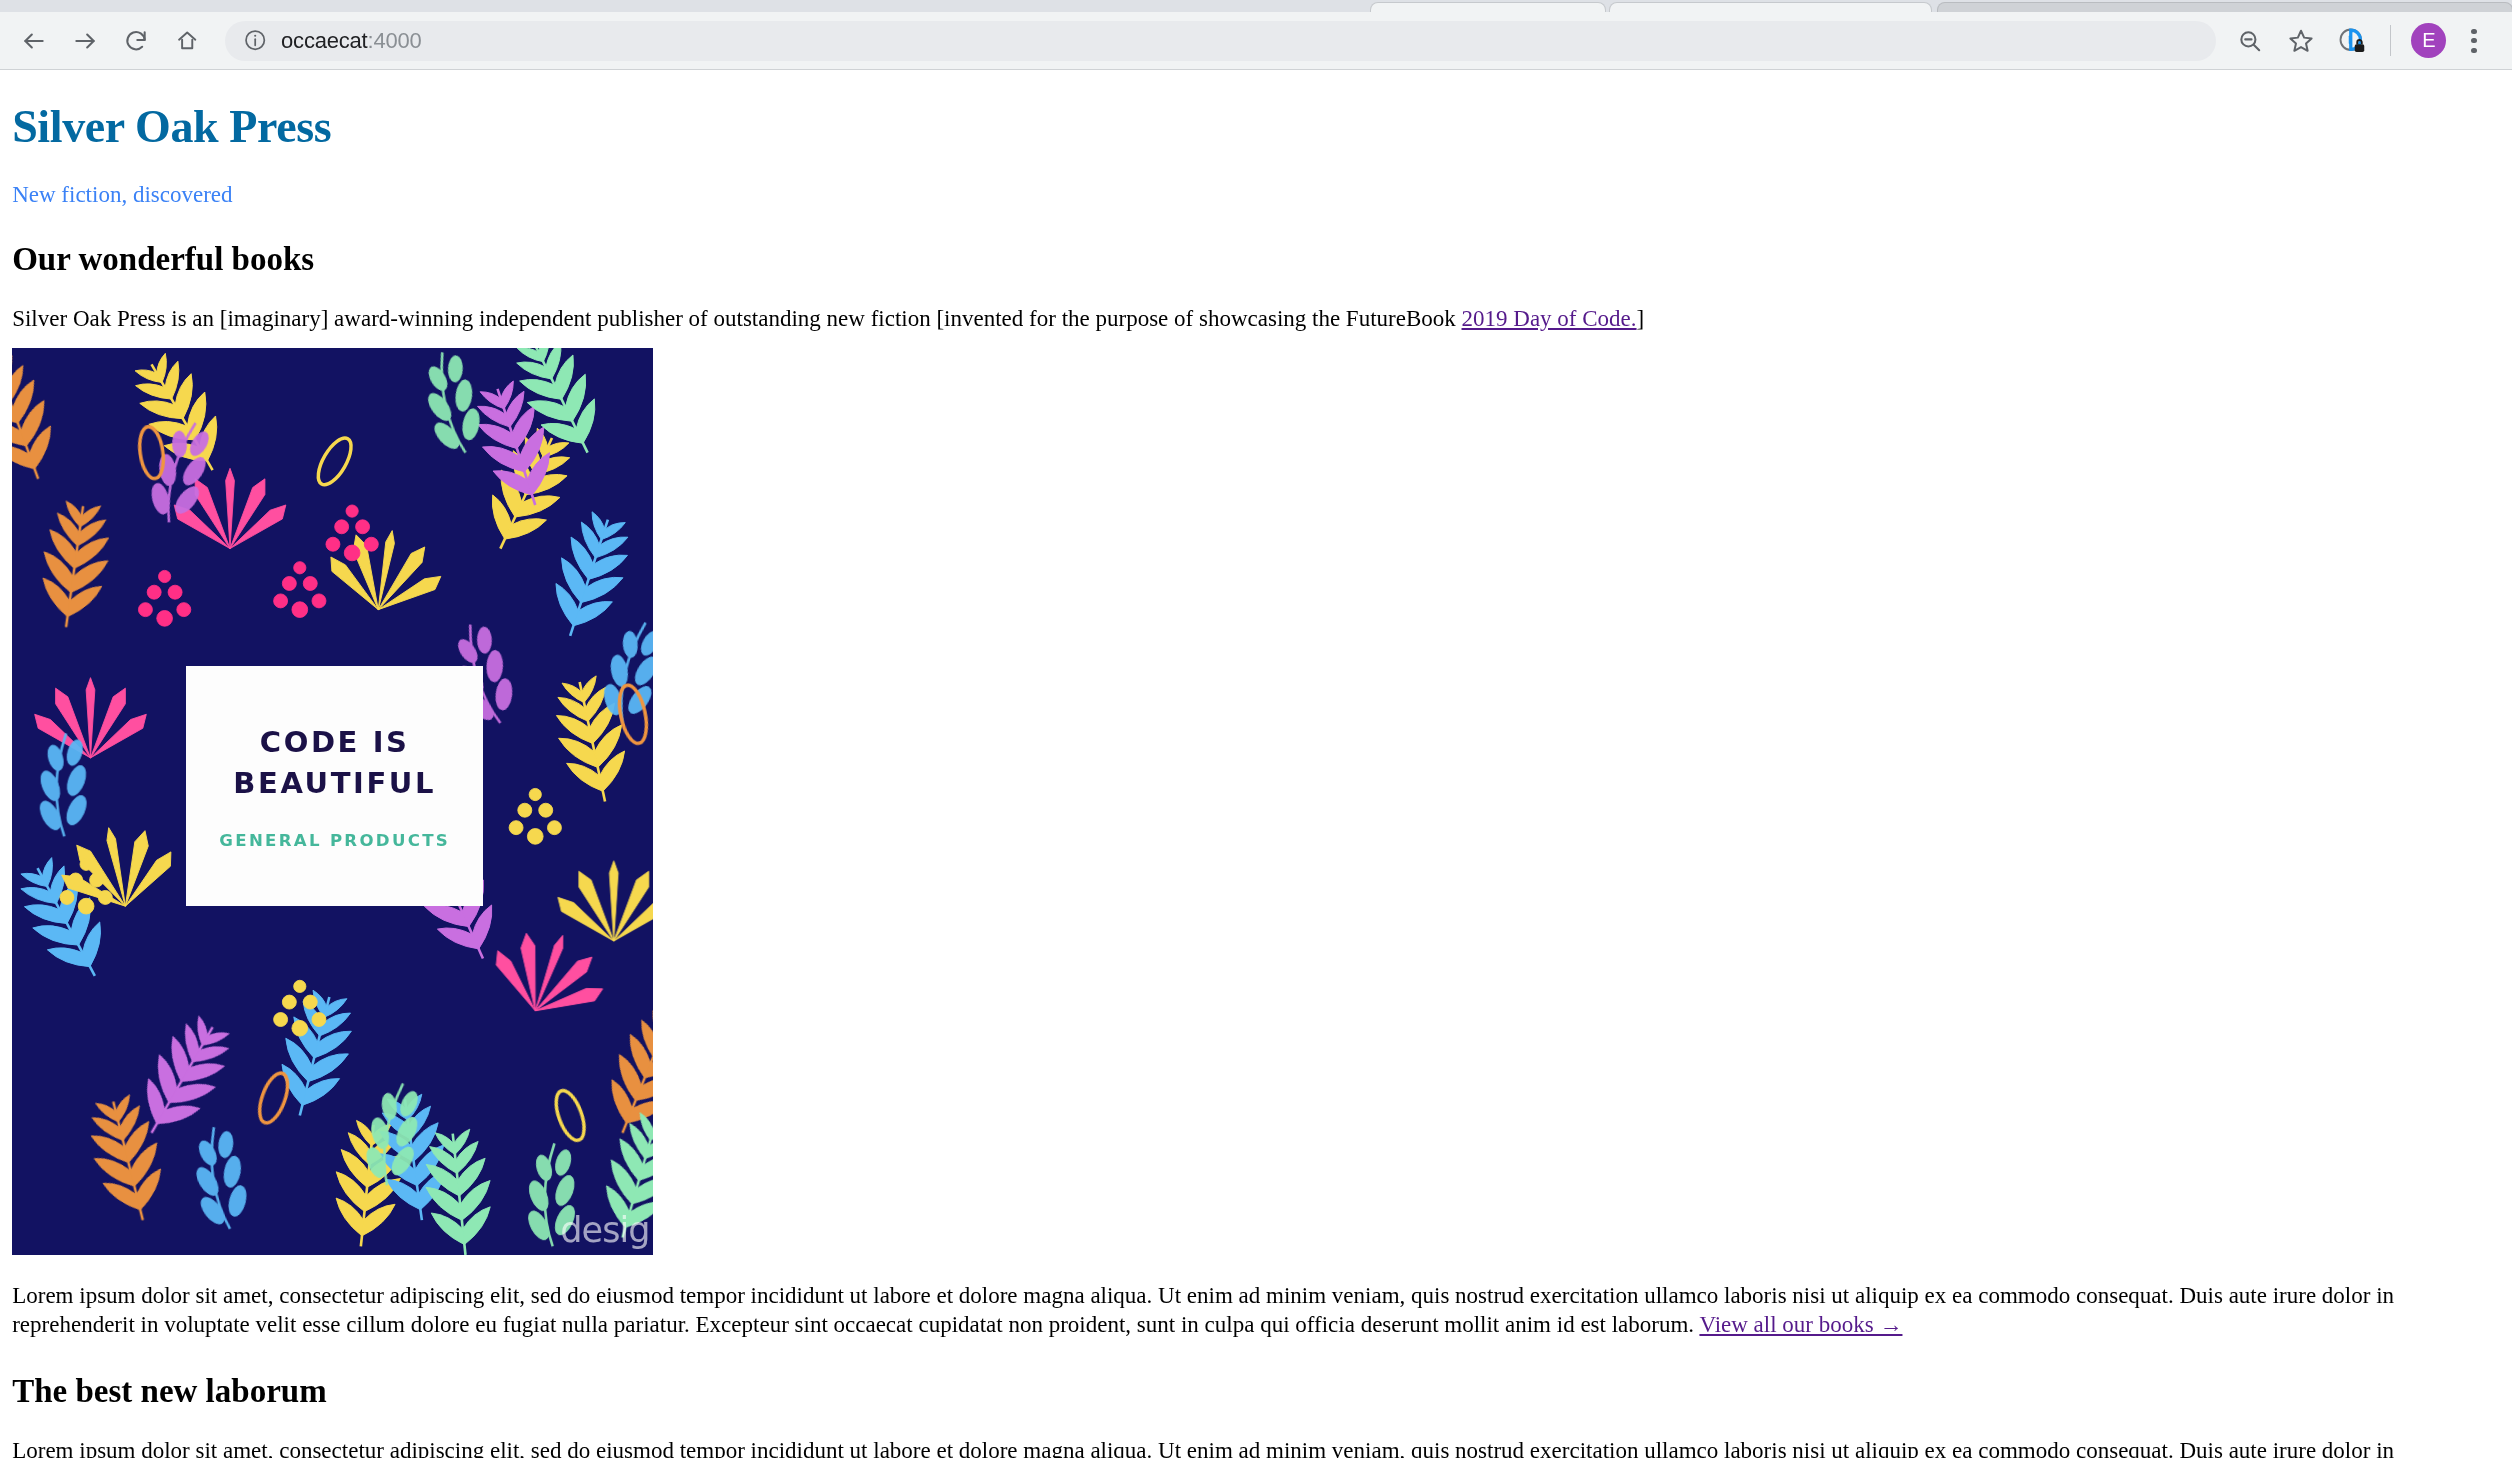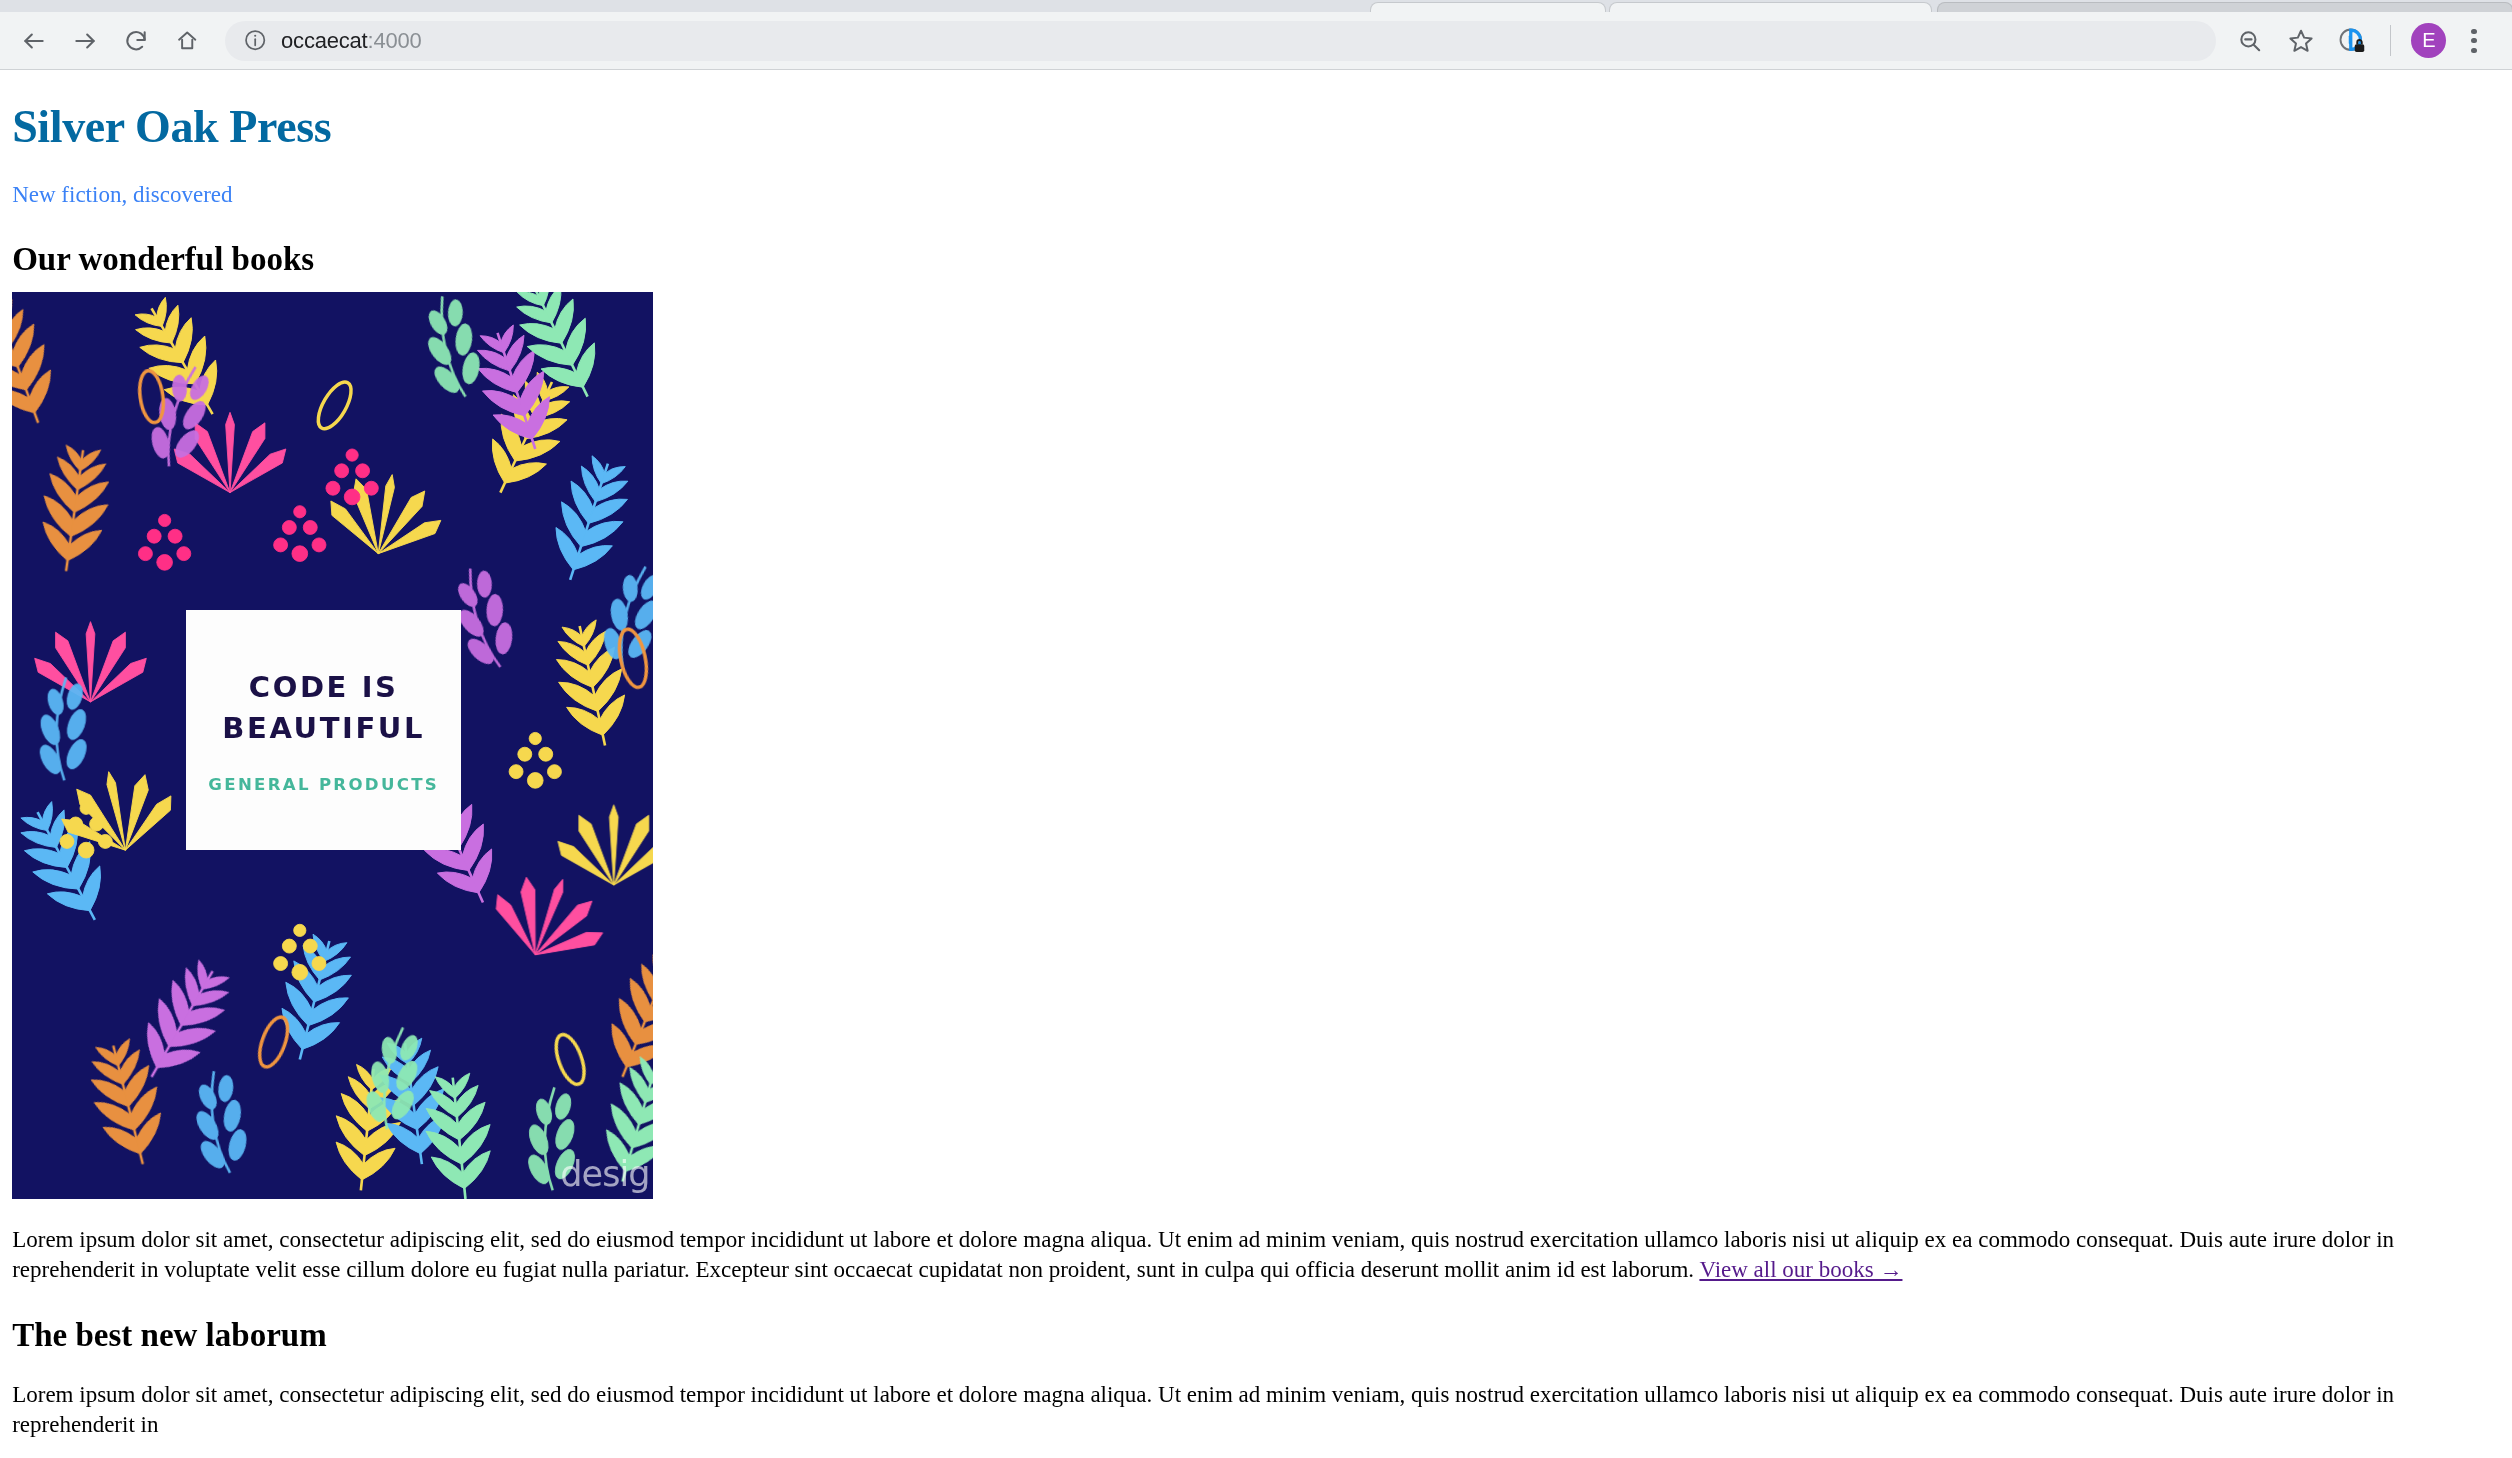"Silver Oak Press is an" p.body-text { html: none -> <p><span>Silver Oak Press is an [imaginary] award-winning independent publisher of outstanding new fiction [invented for the purpose of showcasing the FutureBook </span><a>2019 Day of Code.</a><span>]</span></p> }
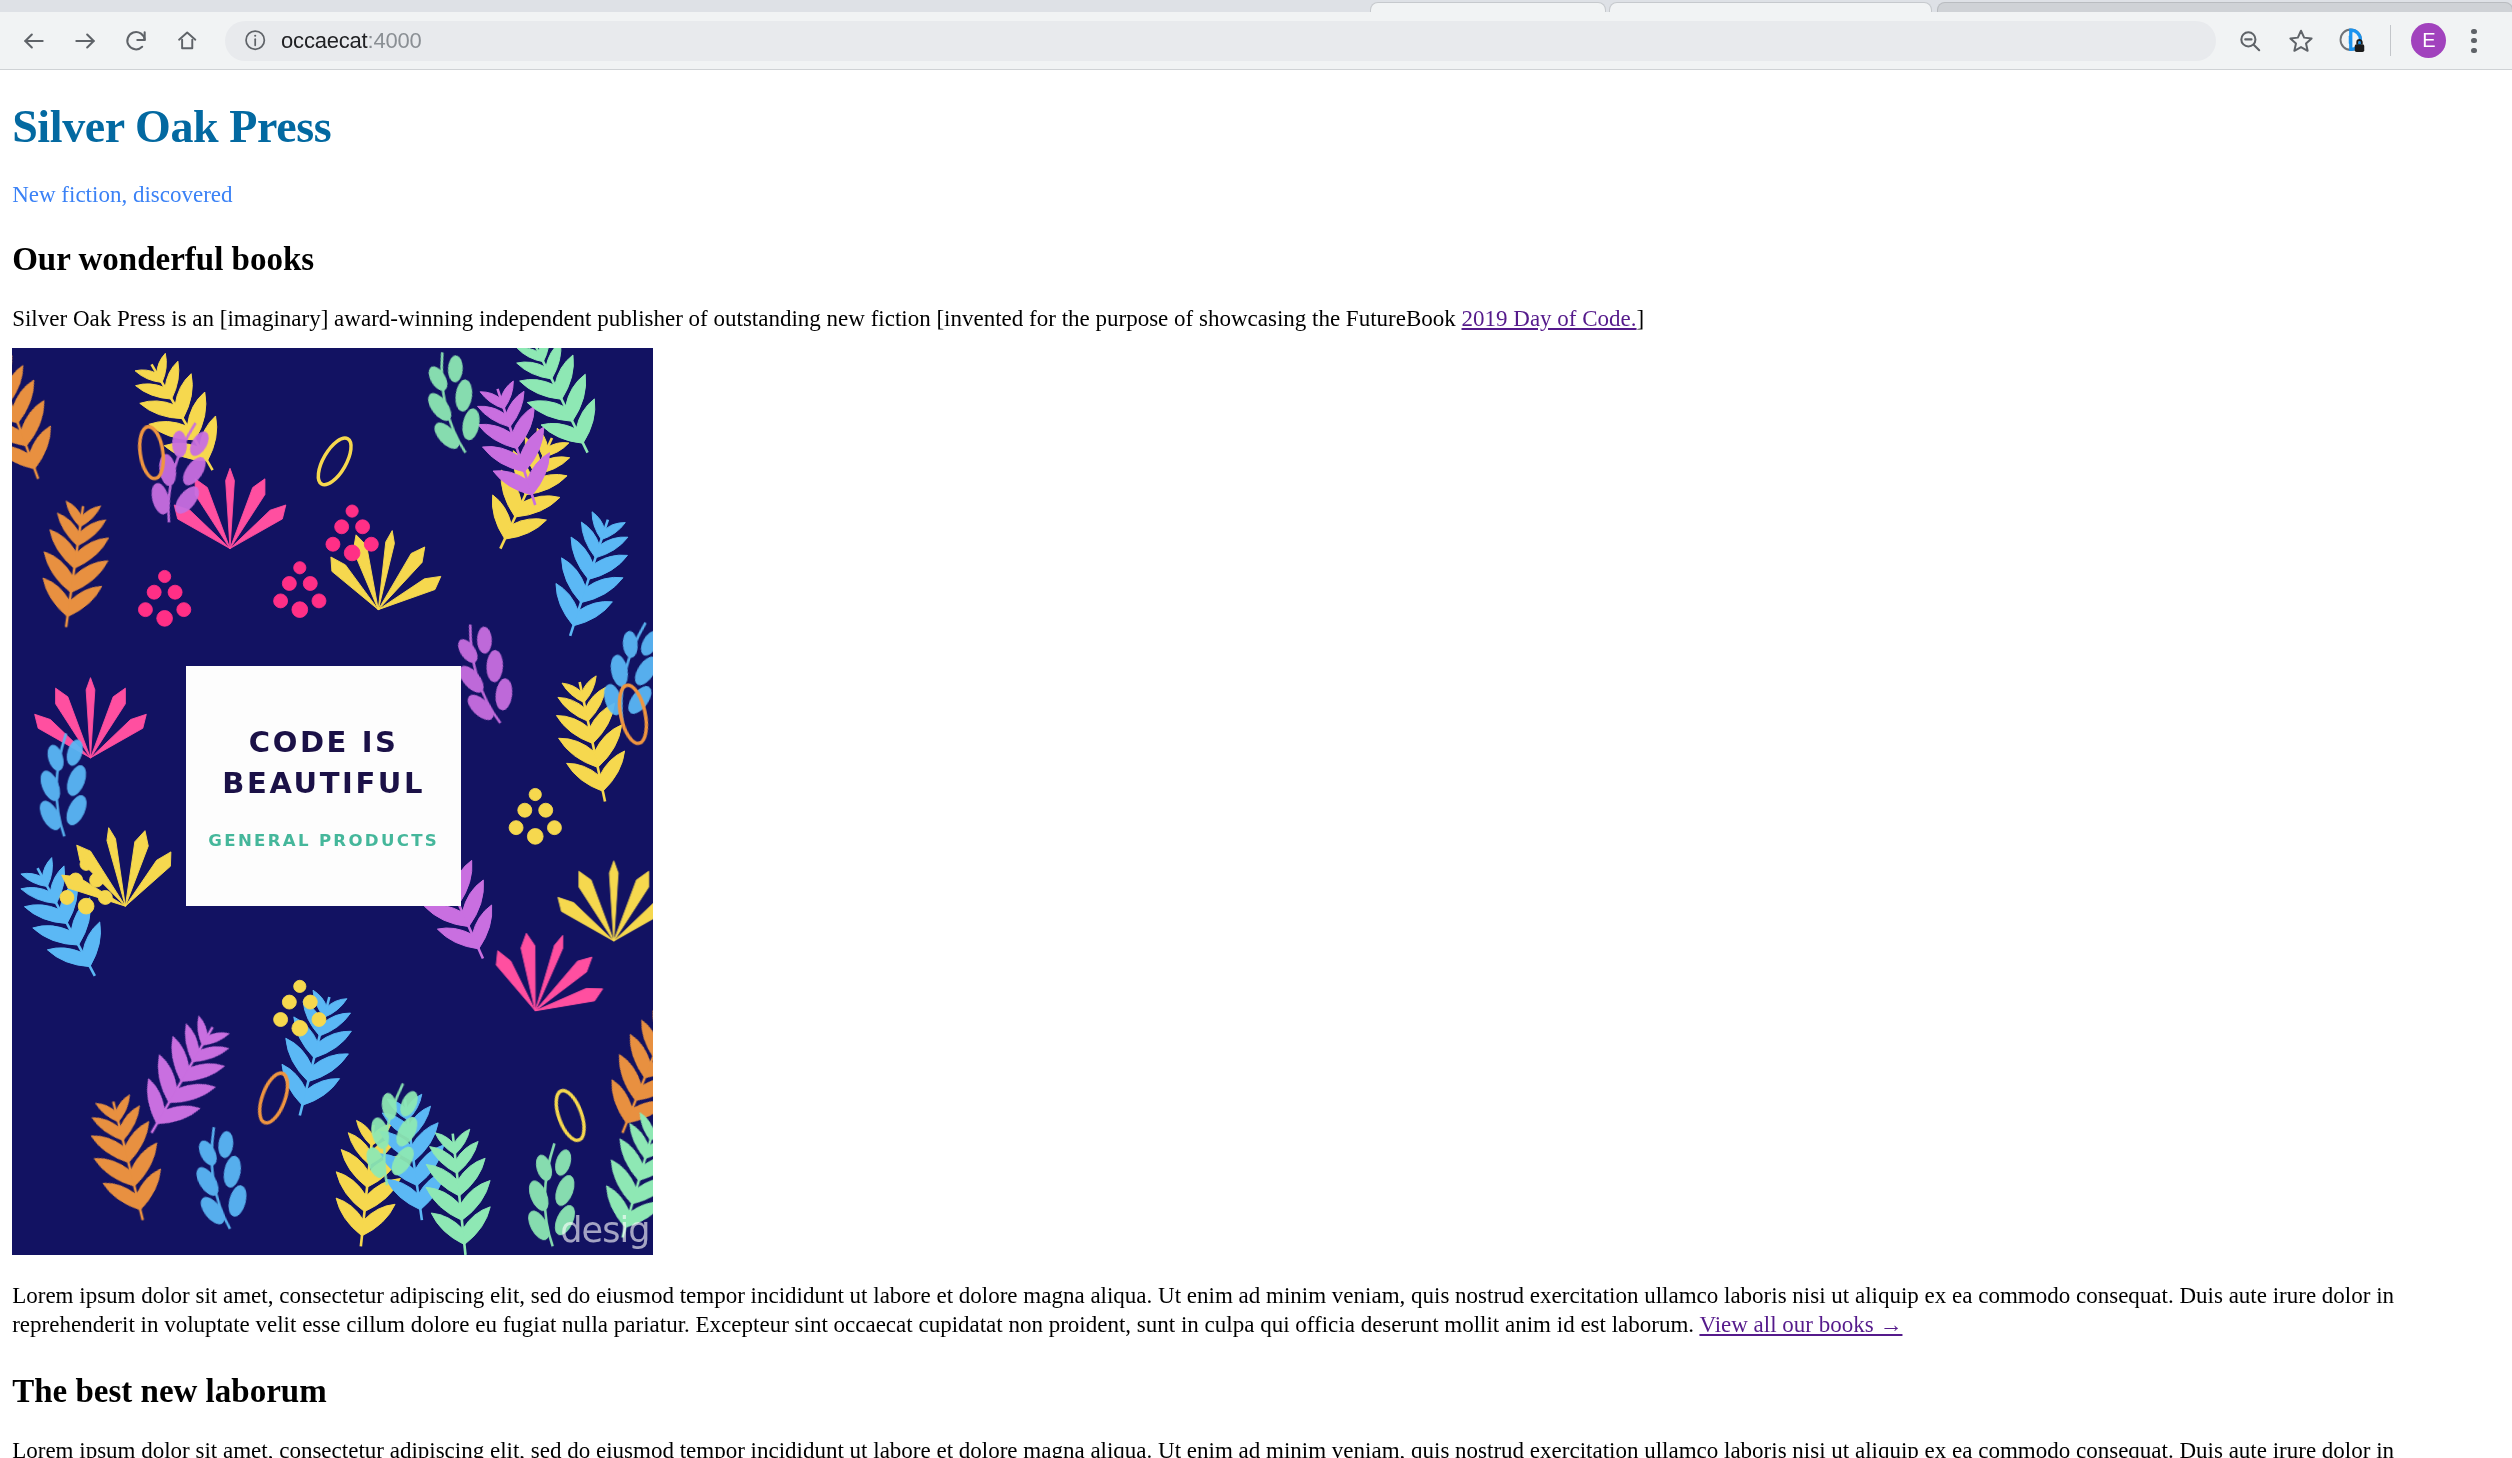"CODE IS" .cover-label { width: 275px -> 297px }
